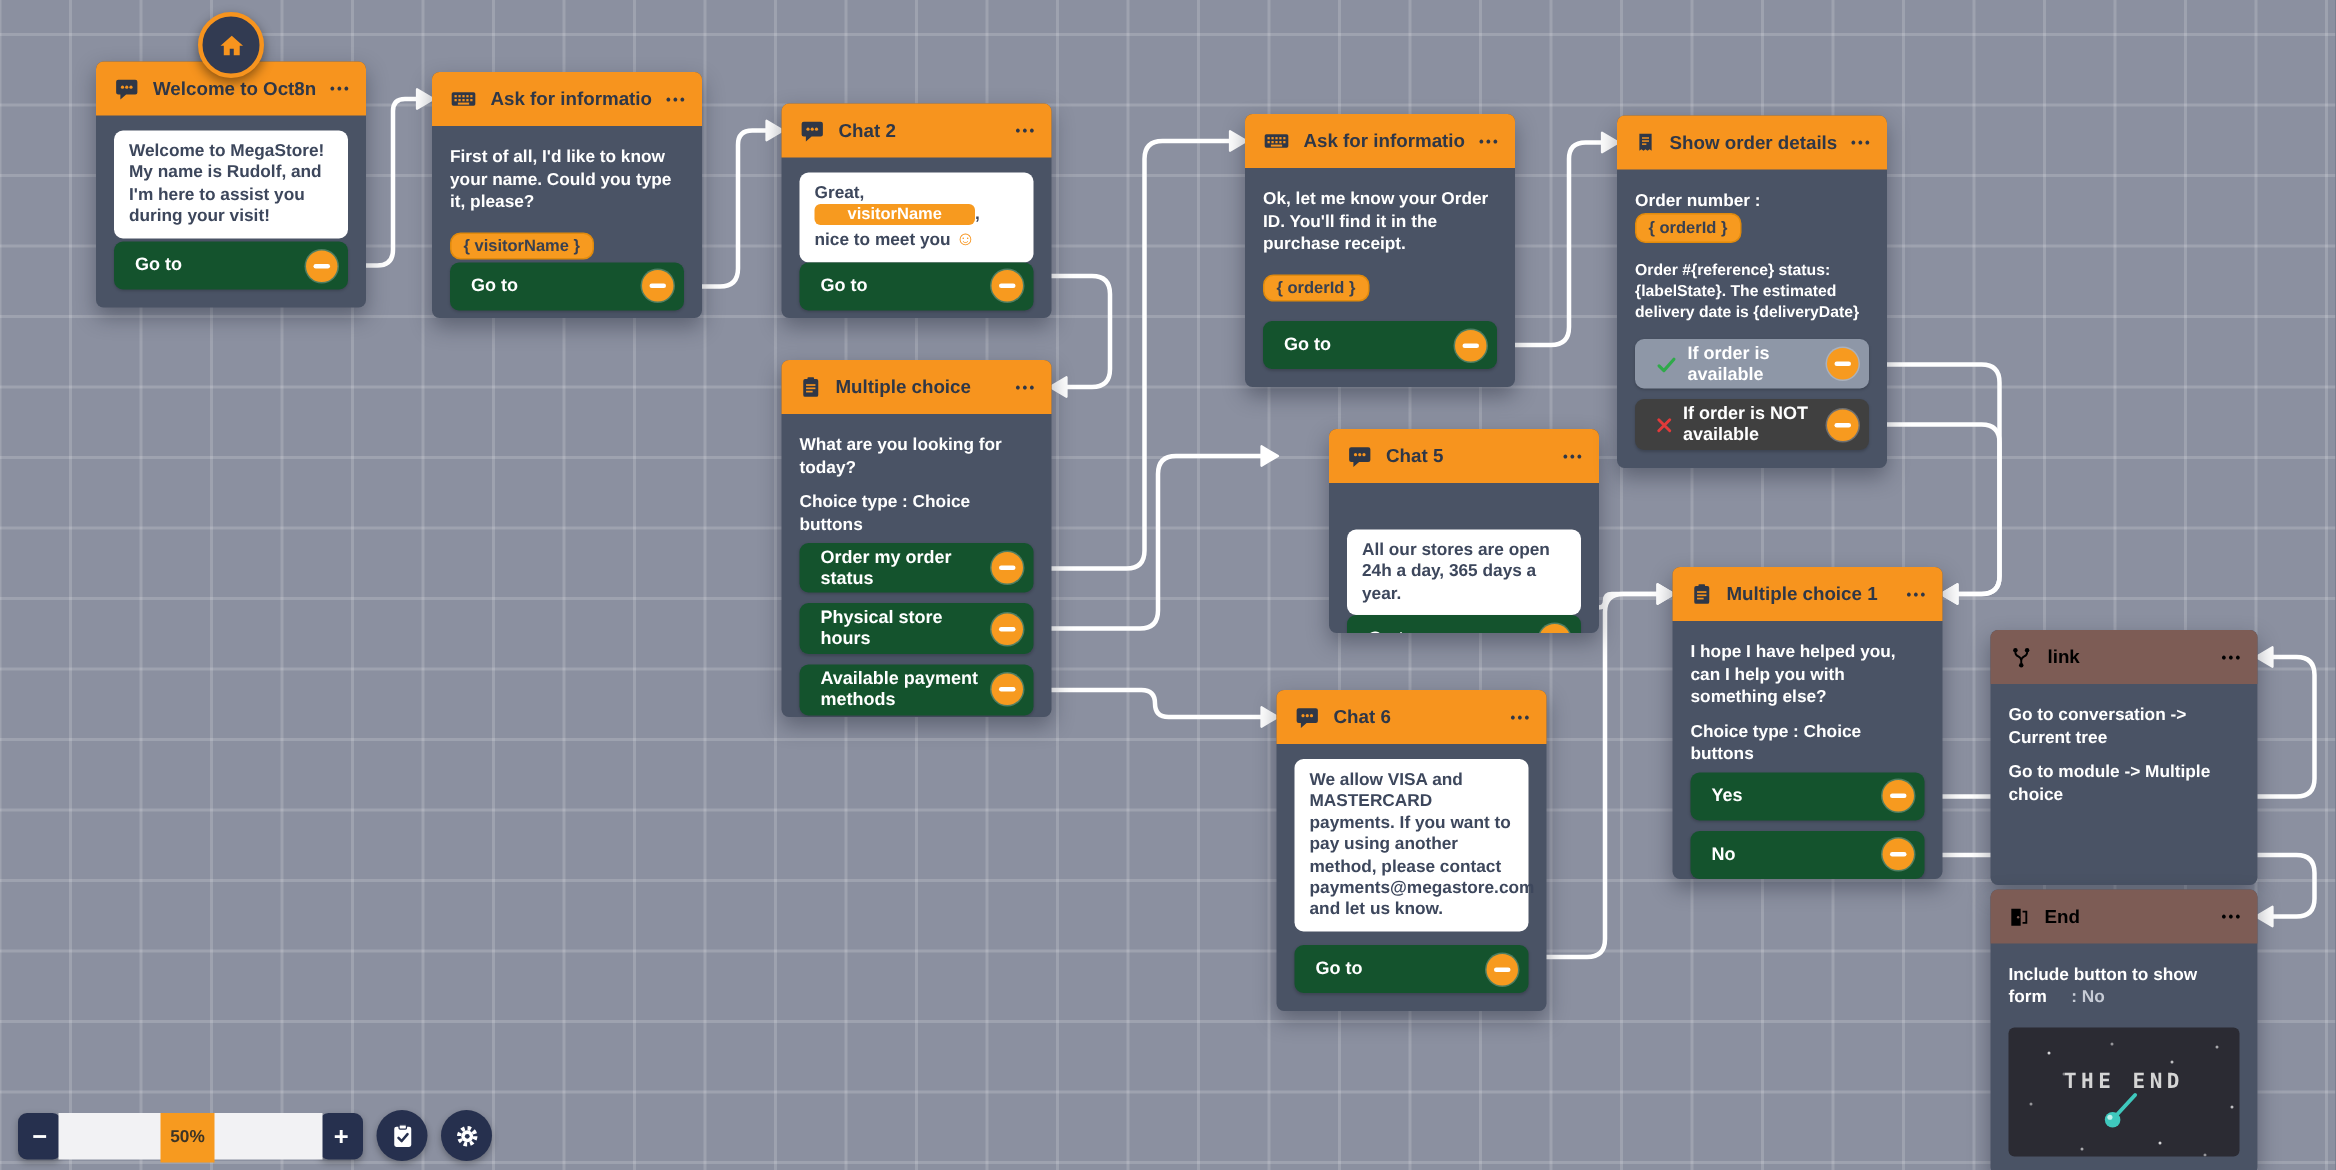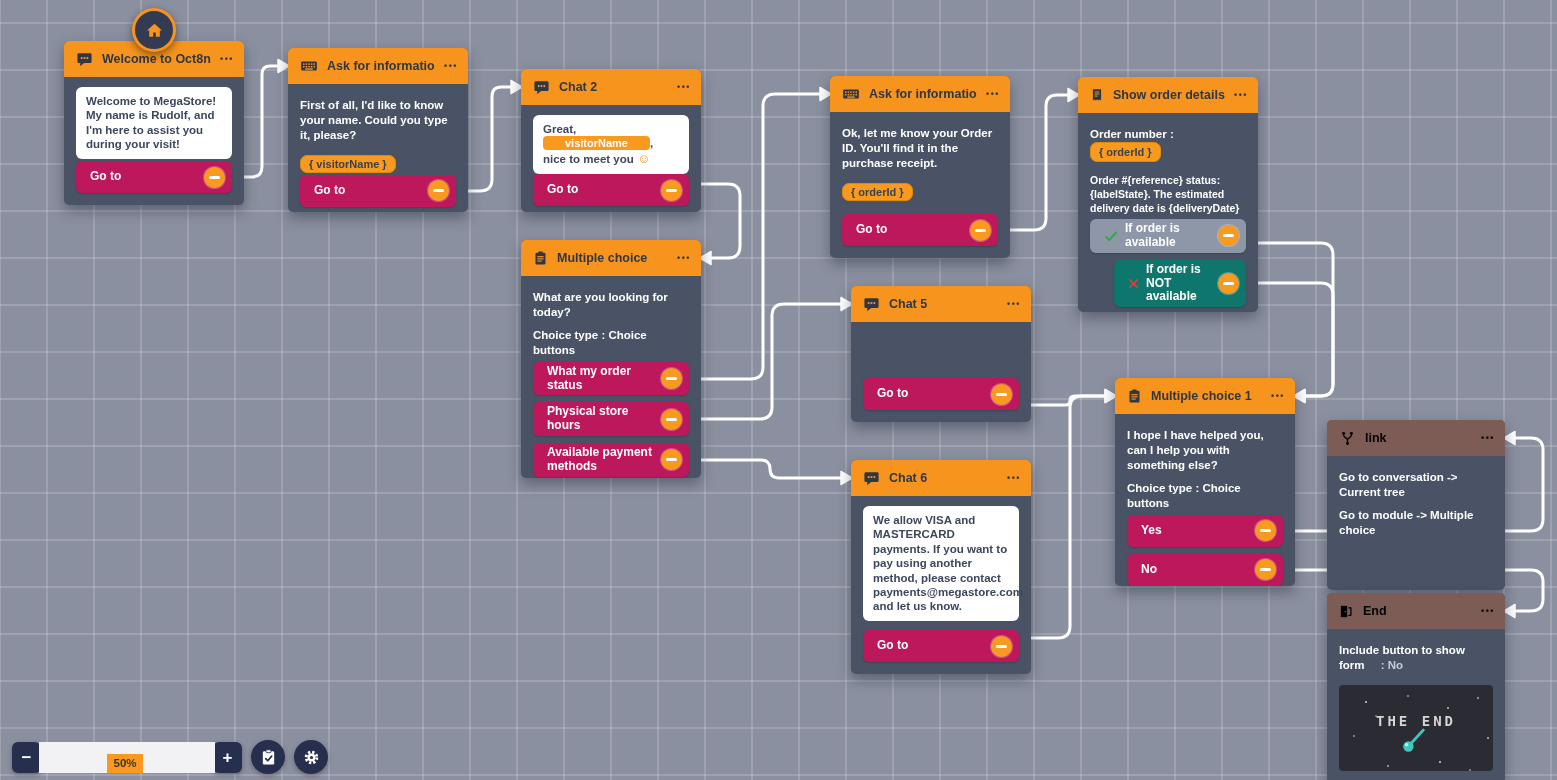"Go to" .row { background: #be185d -> #14532d }
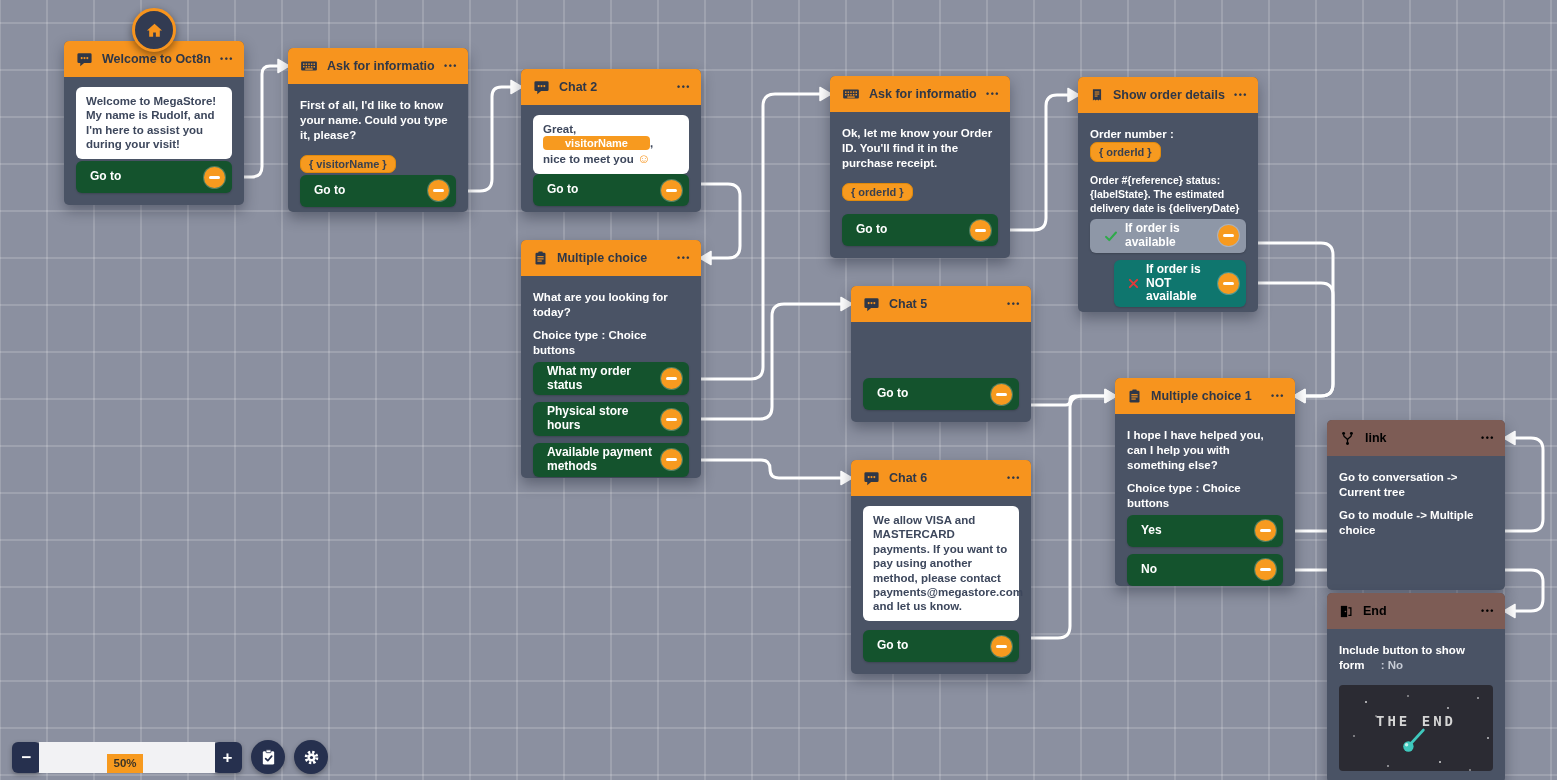"If order is NOT available" .row.dark { background: #0f766e -> #404040; margin-left: 24px -> none }
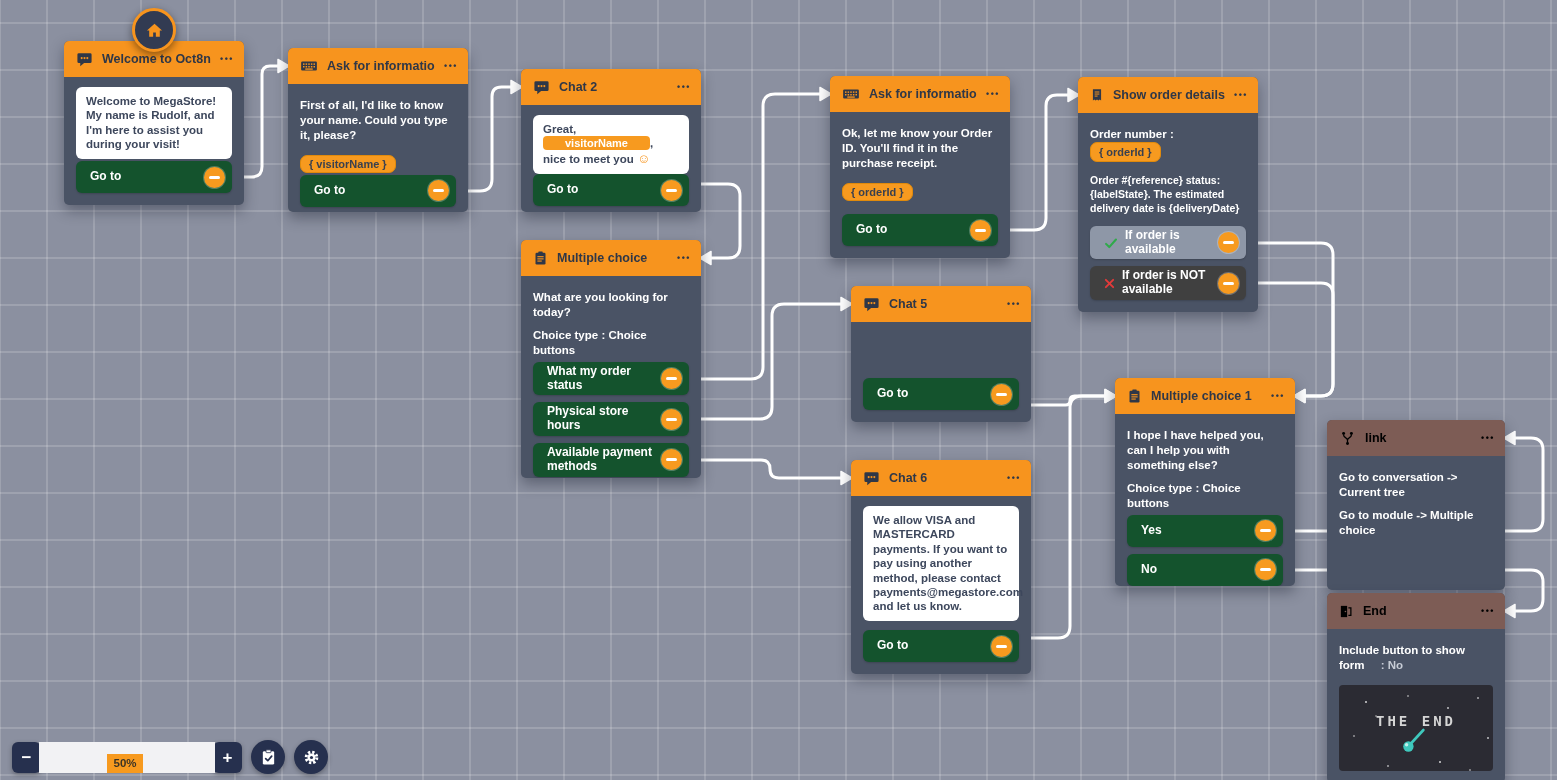"Chat 5" div.flow-node { left: 851px -> 886px }
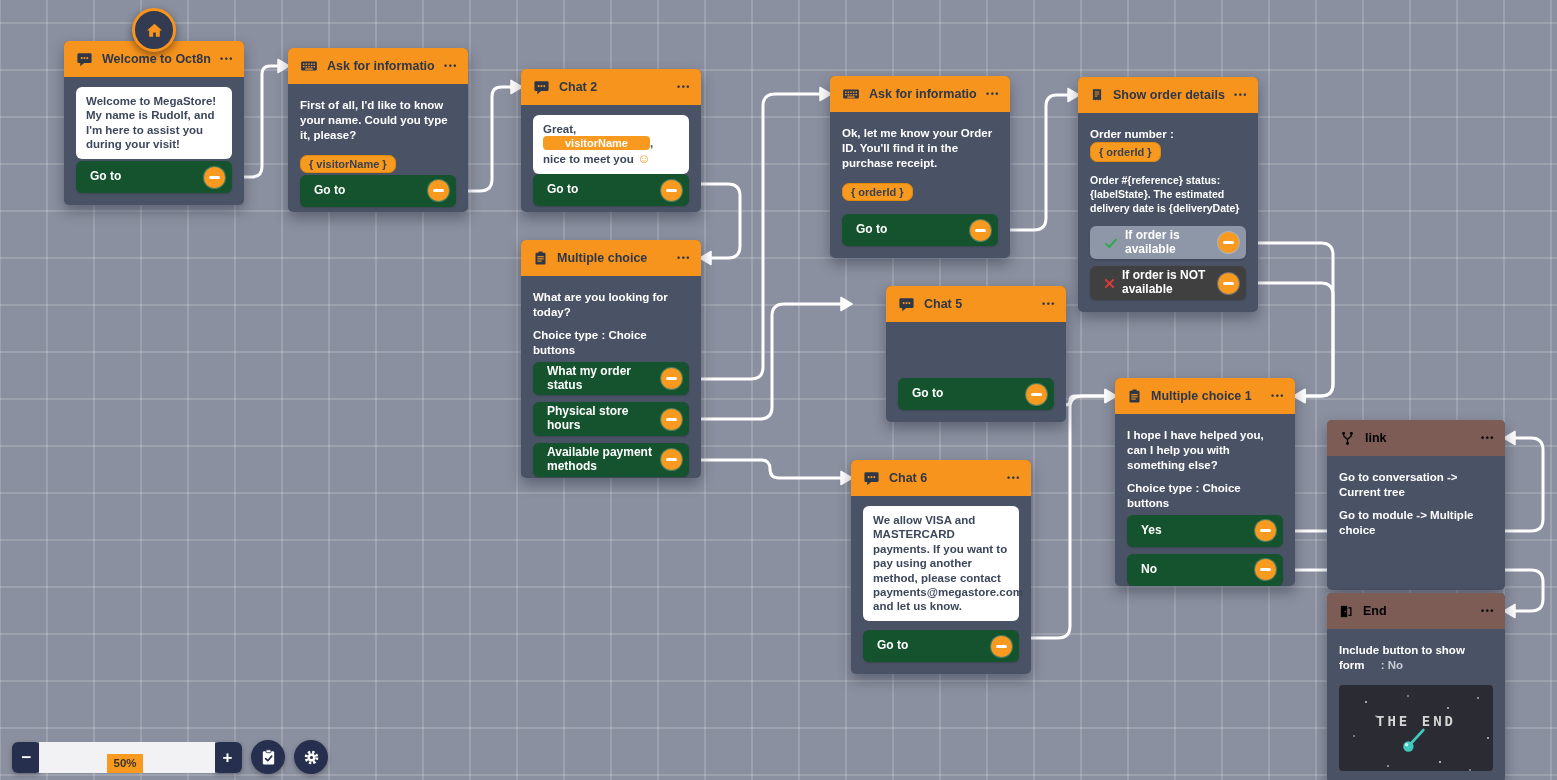"What my order status" span.lbl { text: What -> Order }
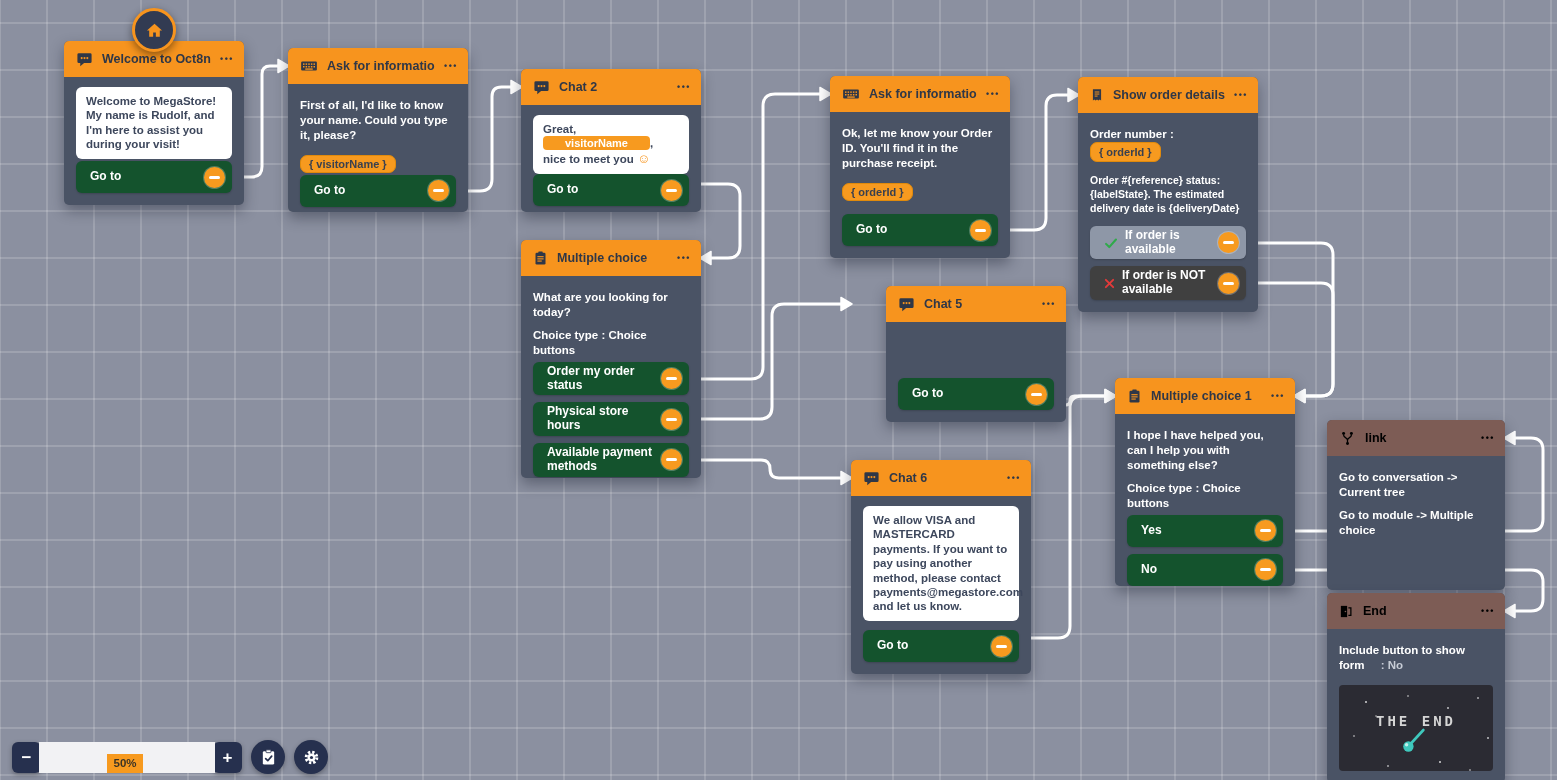"All our stores are open" div.msgbox { html: none -> <div><span>All our stores are open 24h a day, 365 days a year.</span></div> }
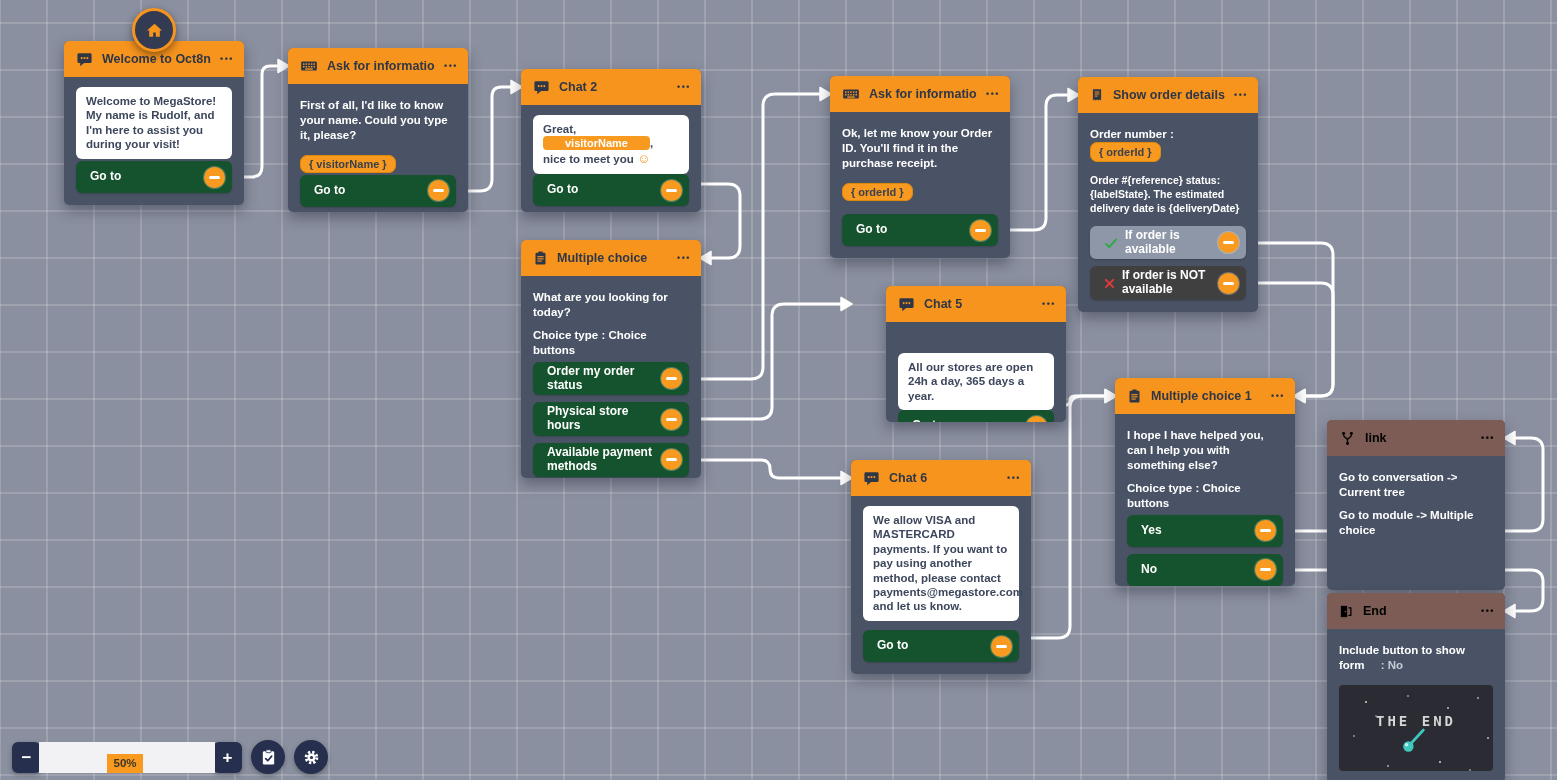"50%" .zbadge { height: 19px -> 33px; top: 12px -> 0 }
